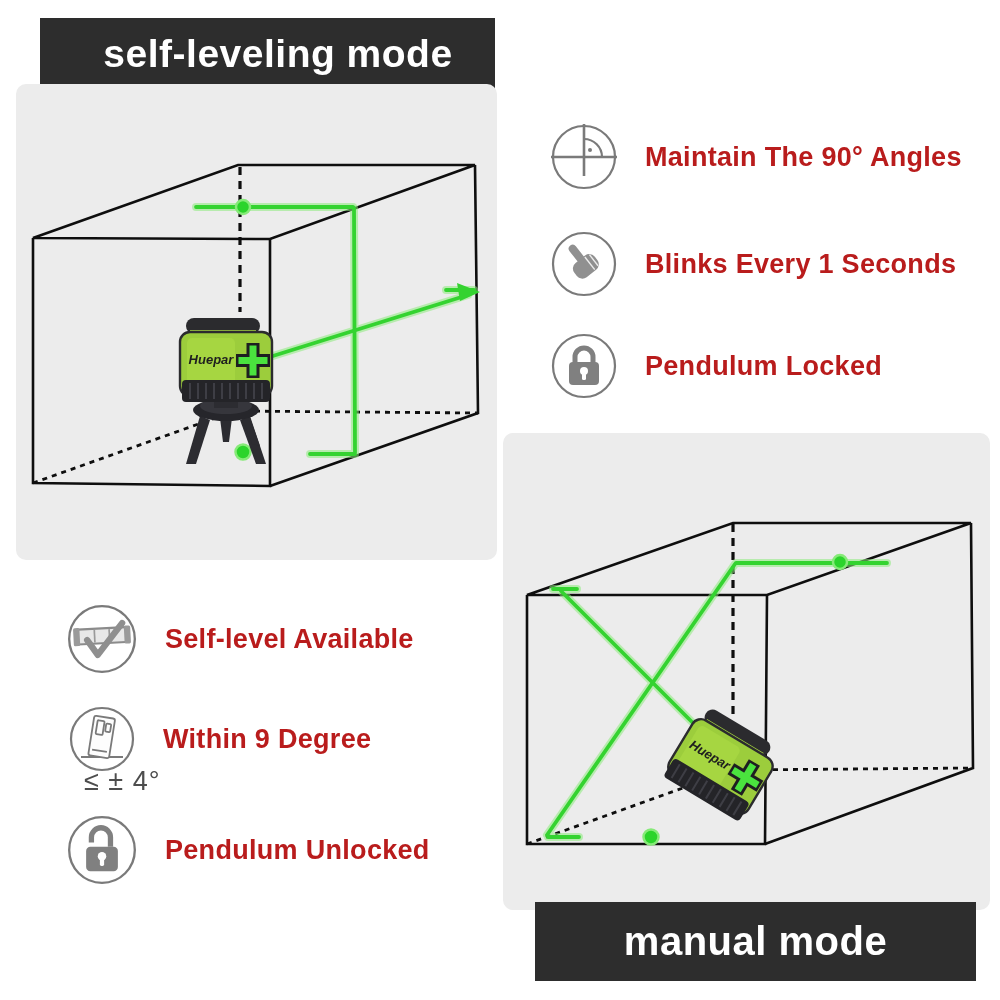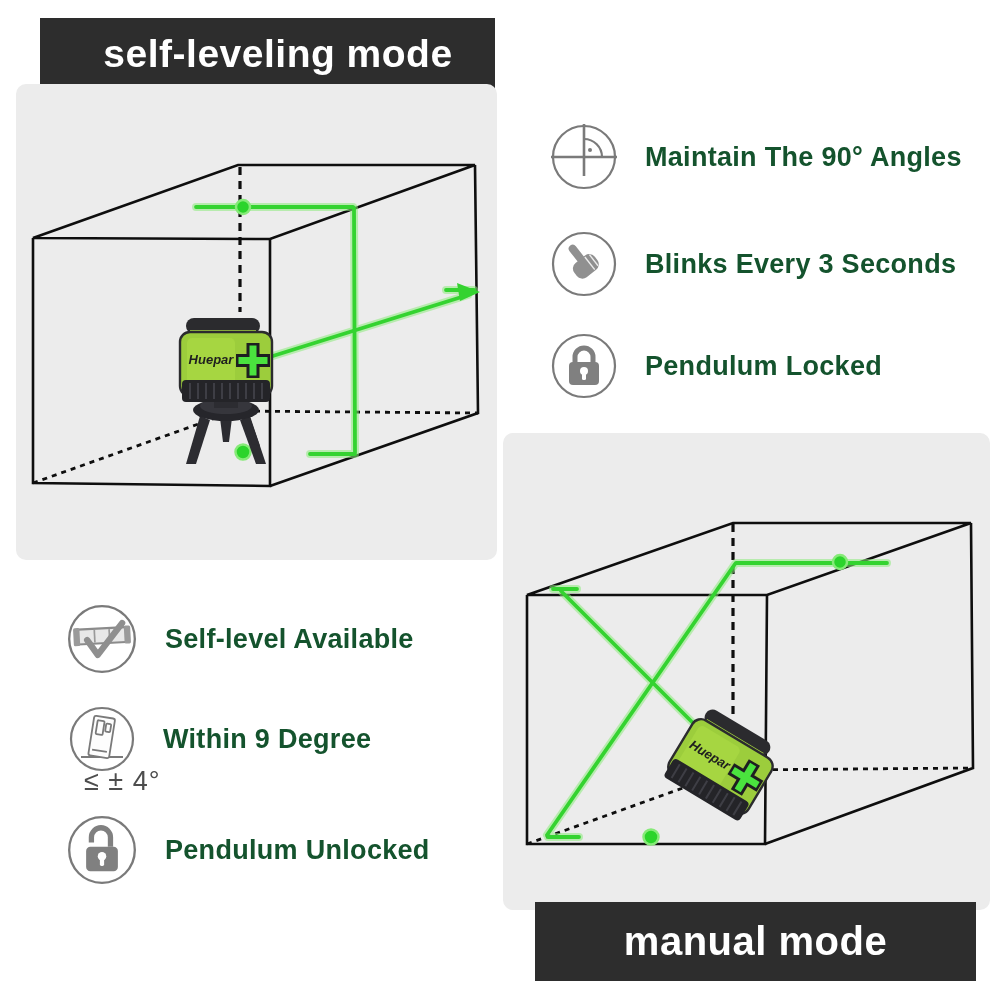"Maintain The 90° Angles" .feature-label { color: #14532d -> #b91c1c }
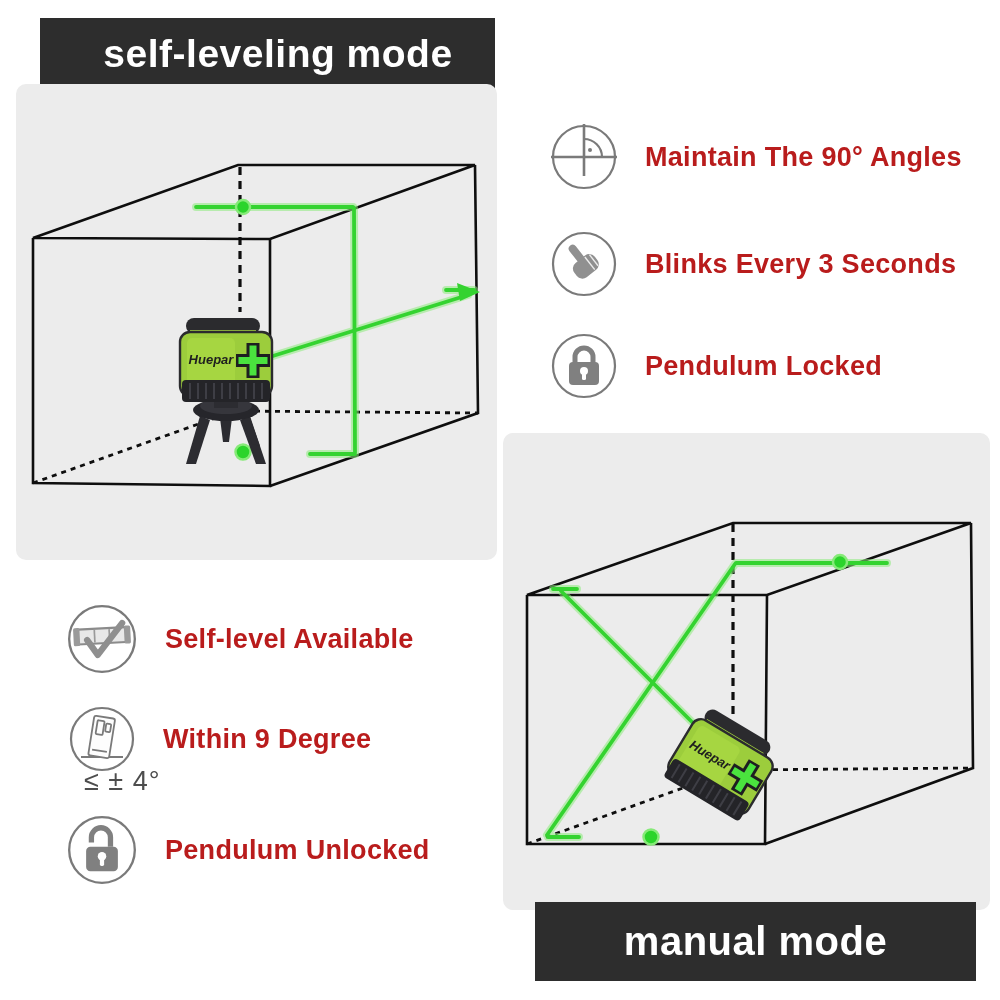"Blinks Every 3 Seconds" span.feature-label { text: 3 -> 1 }
